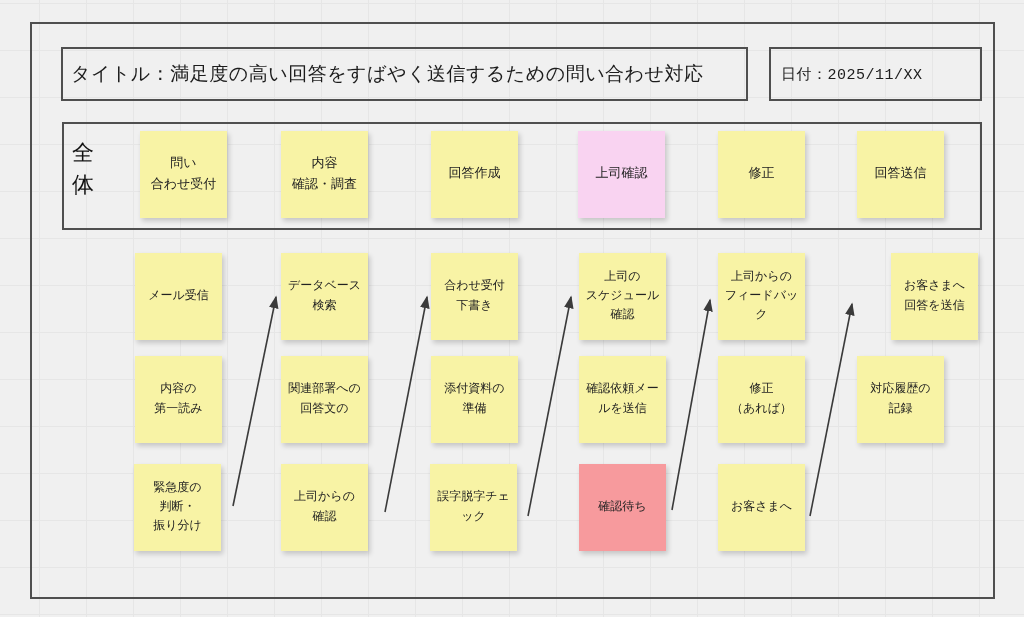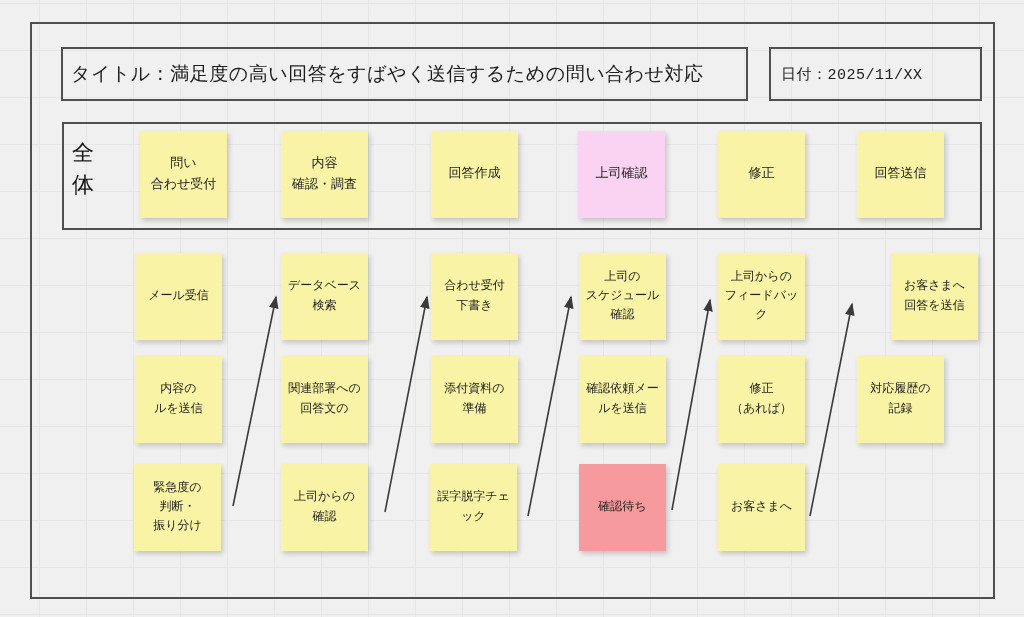"内容の" span.note-label { text: ルを送信 -> 第一読み }
